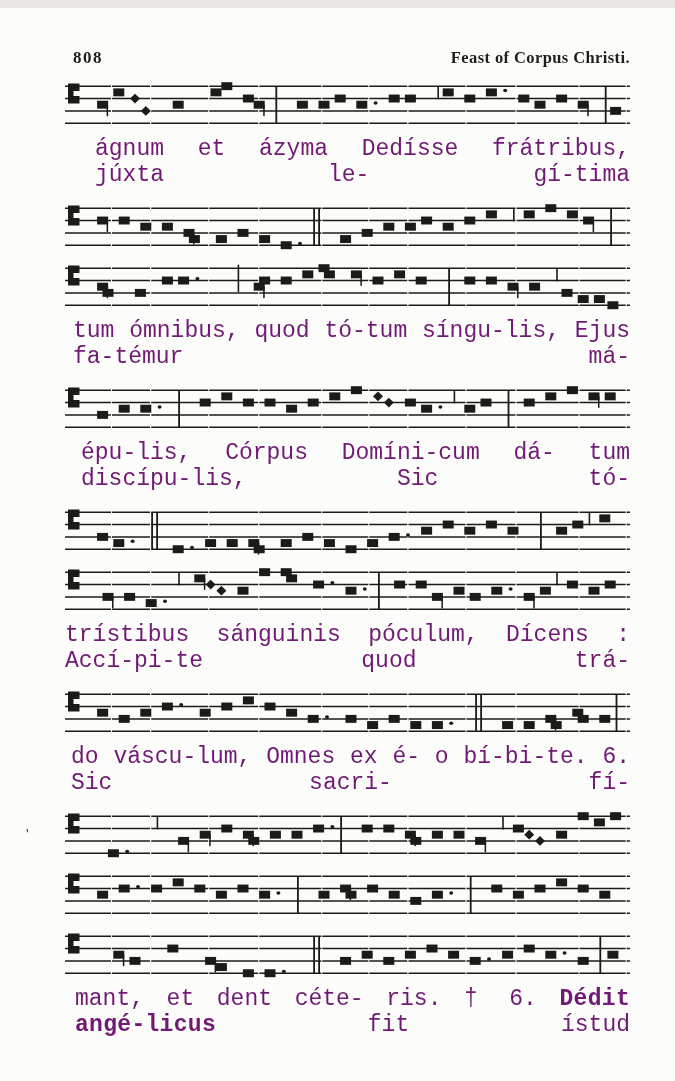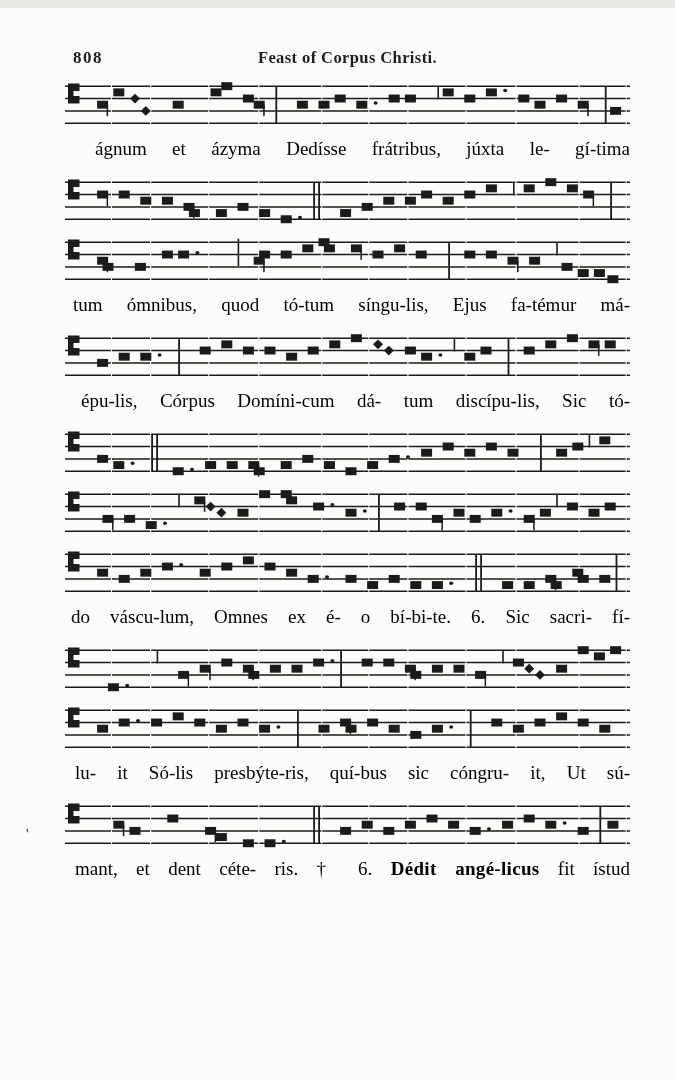"Feast of Corpus Christi." .page-title { text-align: center -> right }
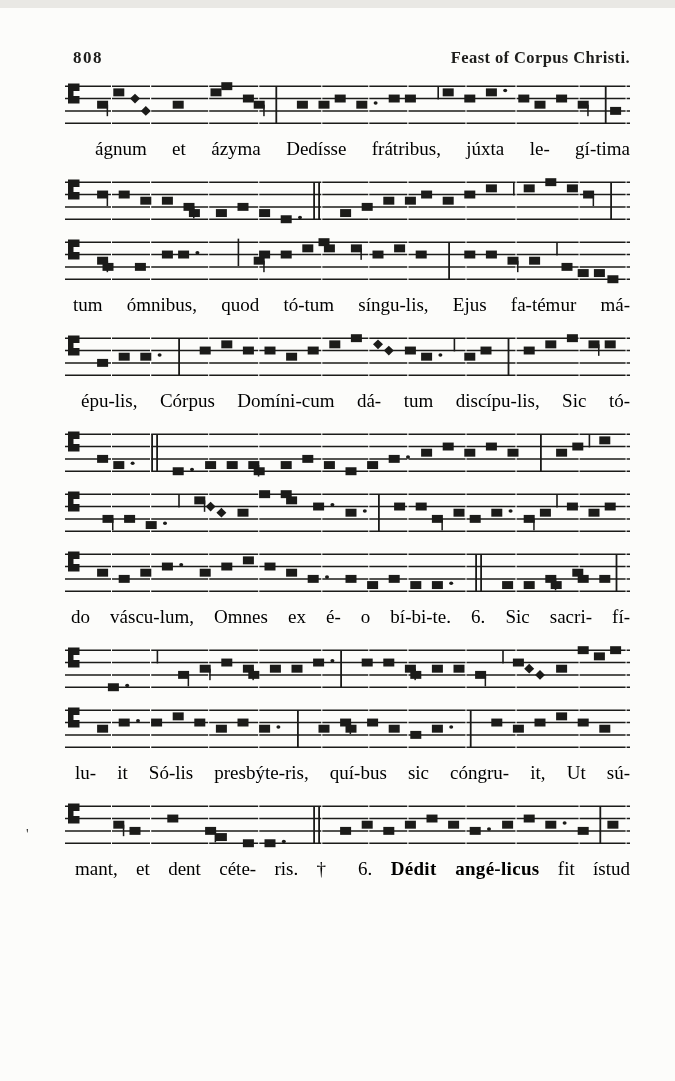"ágnum et ázyma Dedísse frátribus," .lyric { color: #000000 -> #701a75; font-family: none -> Liberation Mono, monospace; font-size: 19px -> 23px }
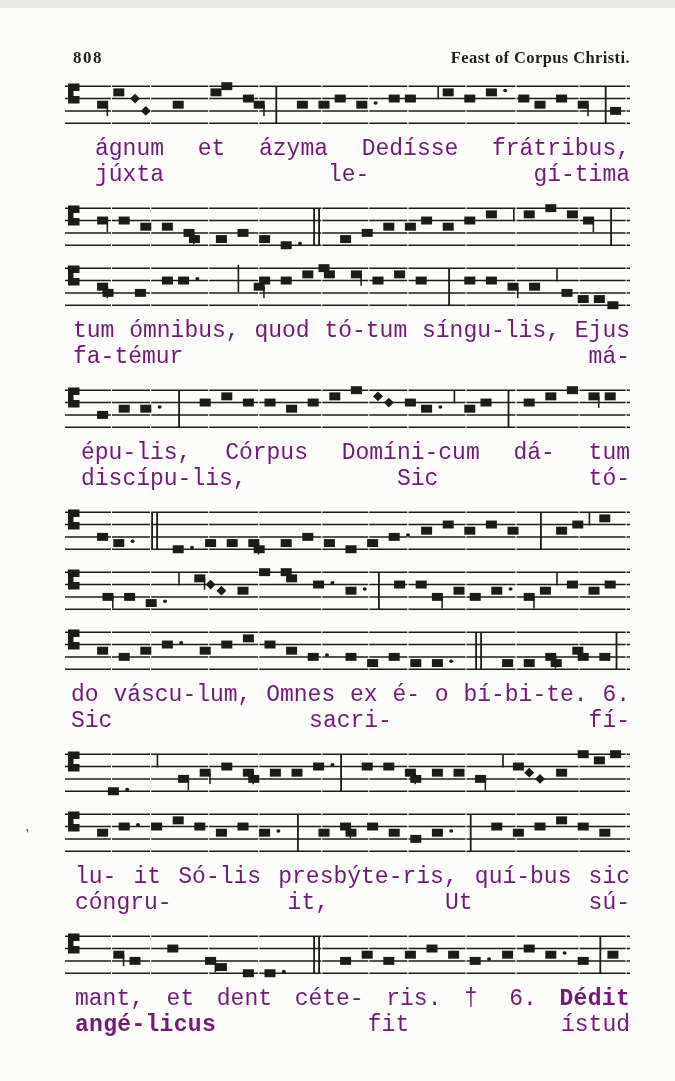"trístibus sánguinis póculum, Dícens :" div.lyric { html: none -> <div><span>trístibus sánguinis póculum, Dícens : Accí-pi-te quod trá-</span></div> }
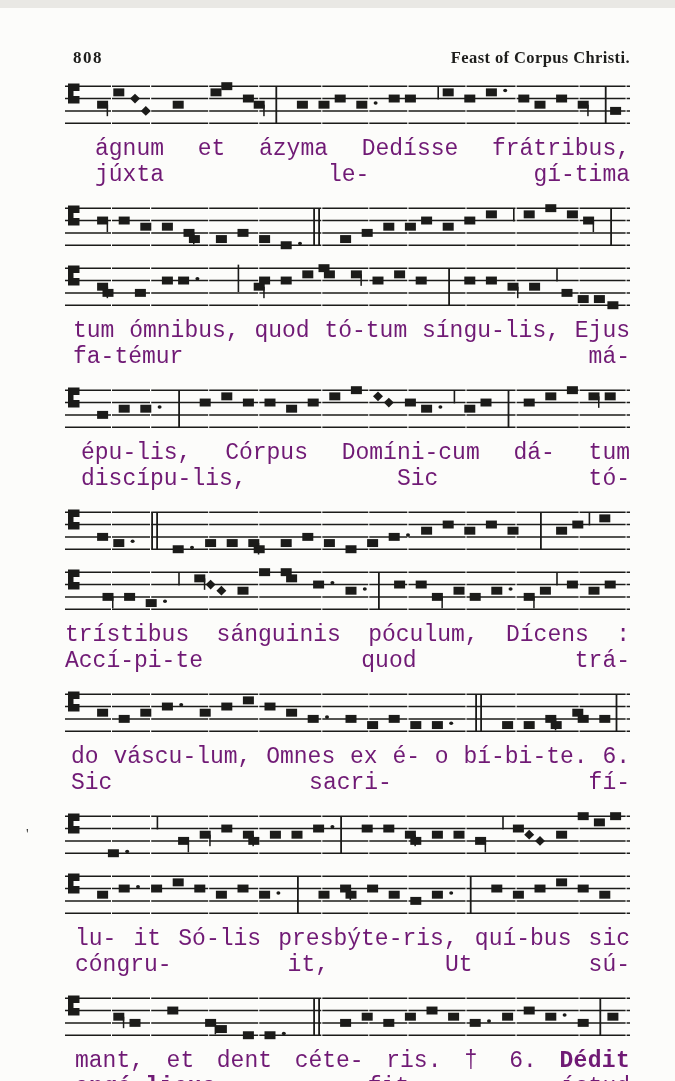"lu- it Só-lis presbýte-ris, quí-bus" div.lyric { html: <div><span>lu- it Só-lis presbýte-ris, quí-bus sic cóngru- it, Ut sú-</span></div> -> none }
